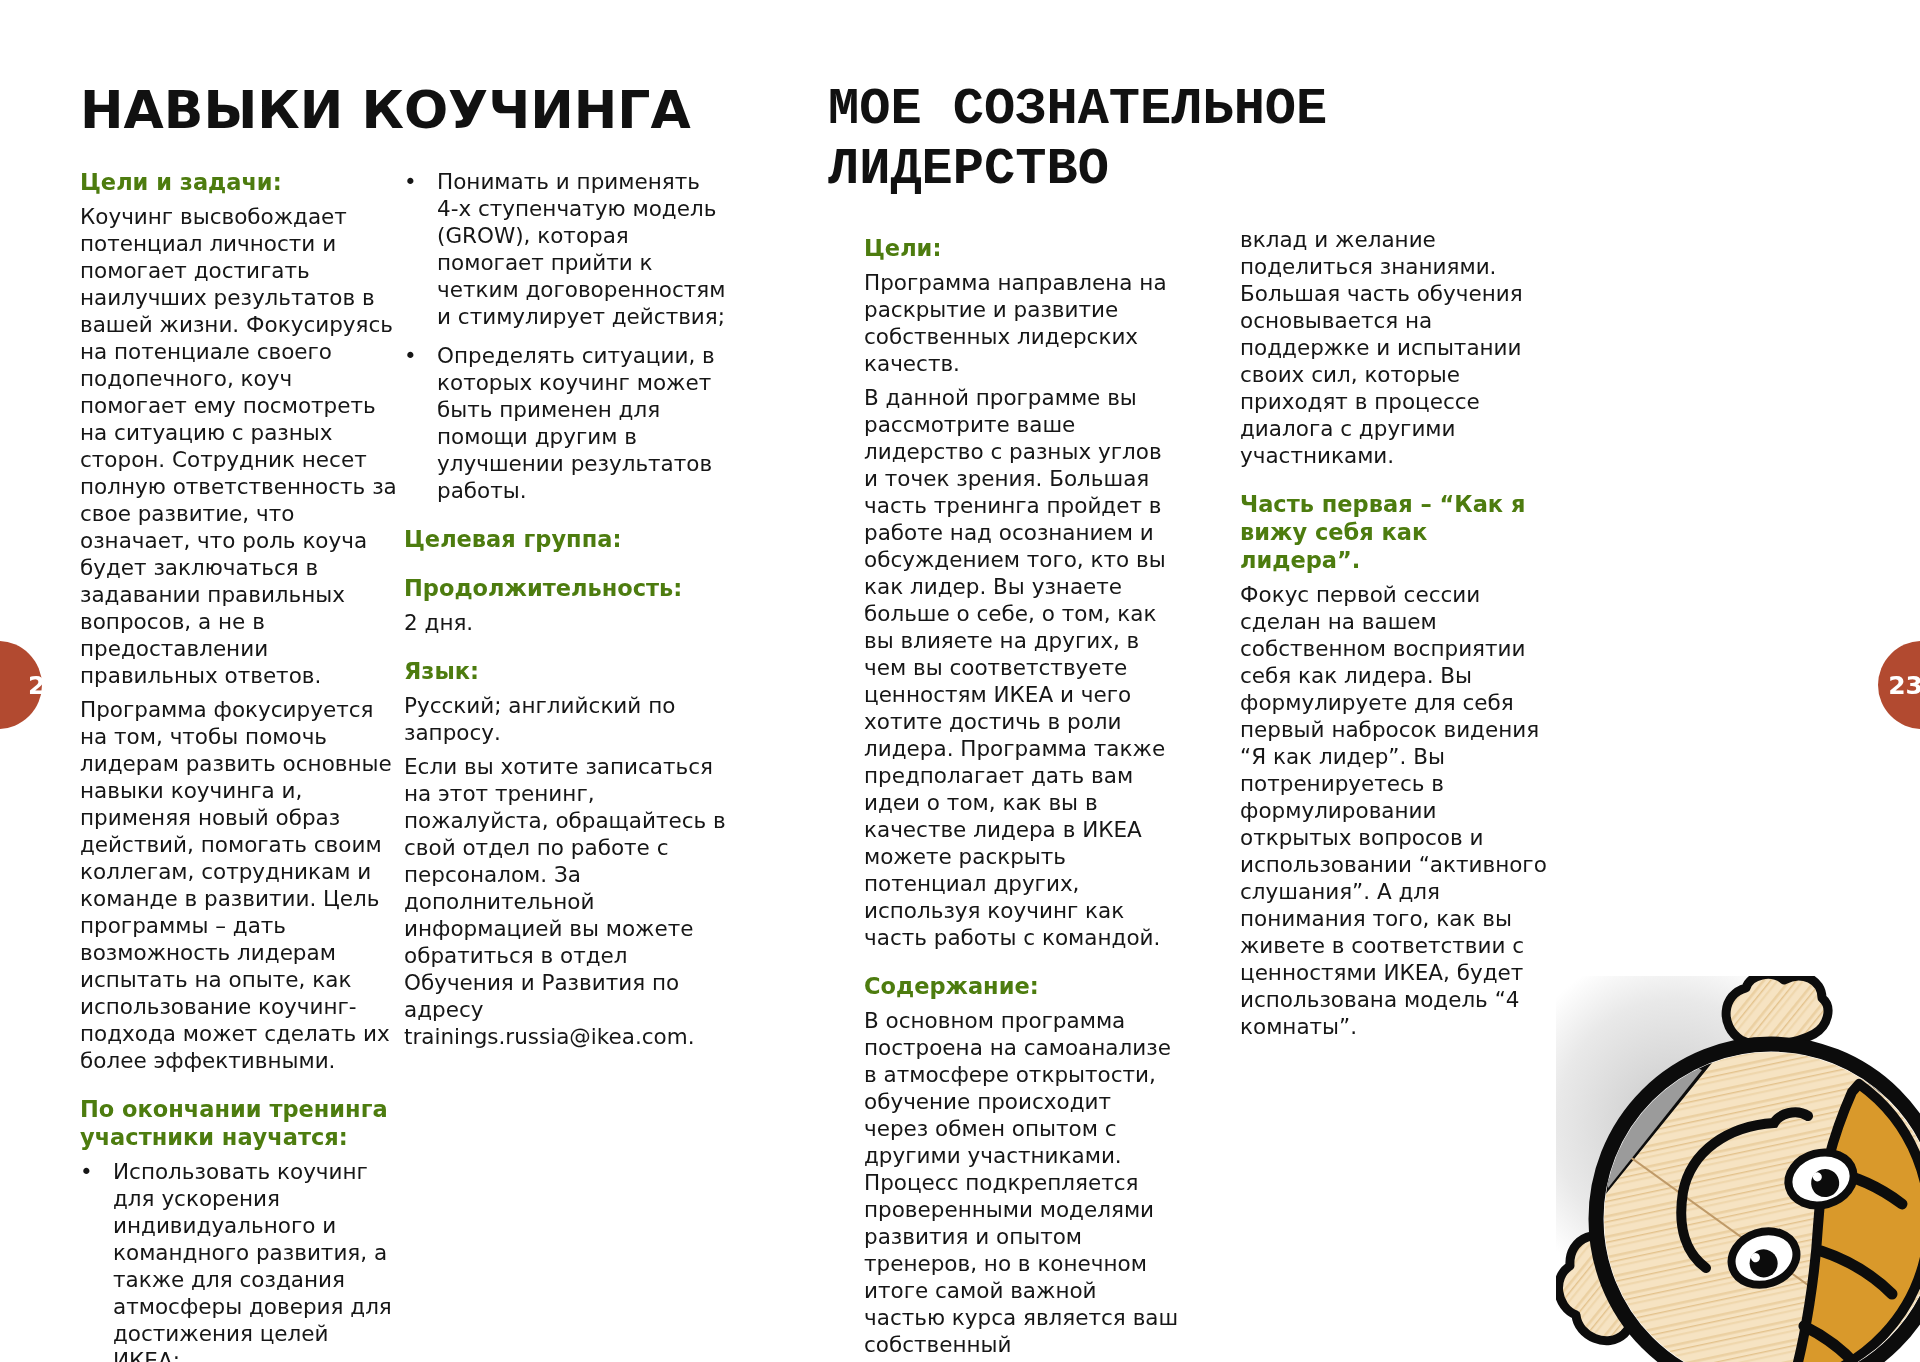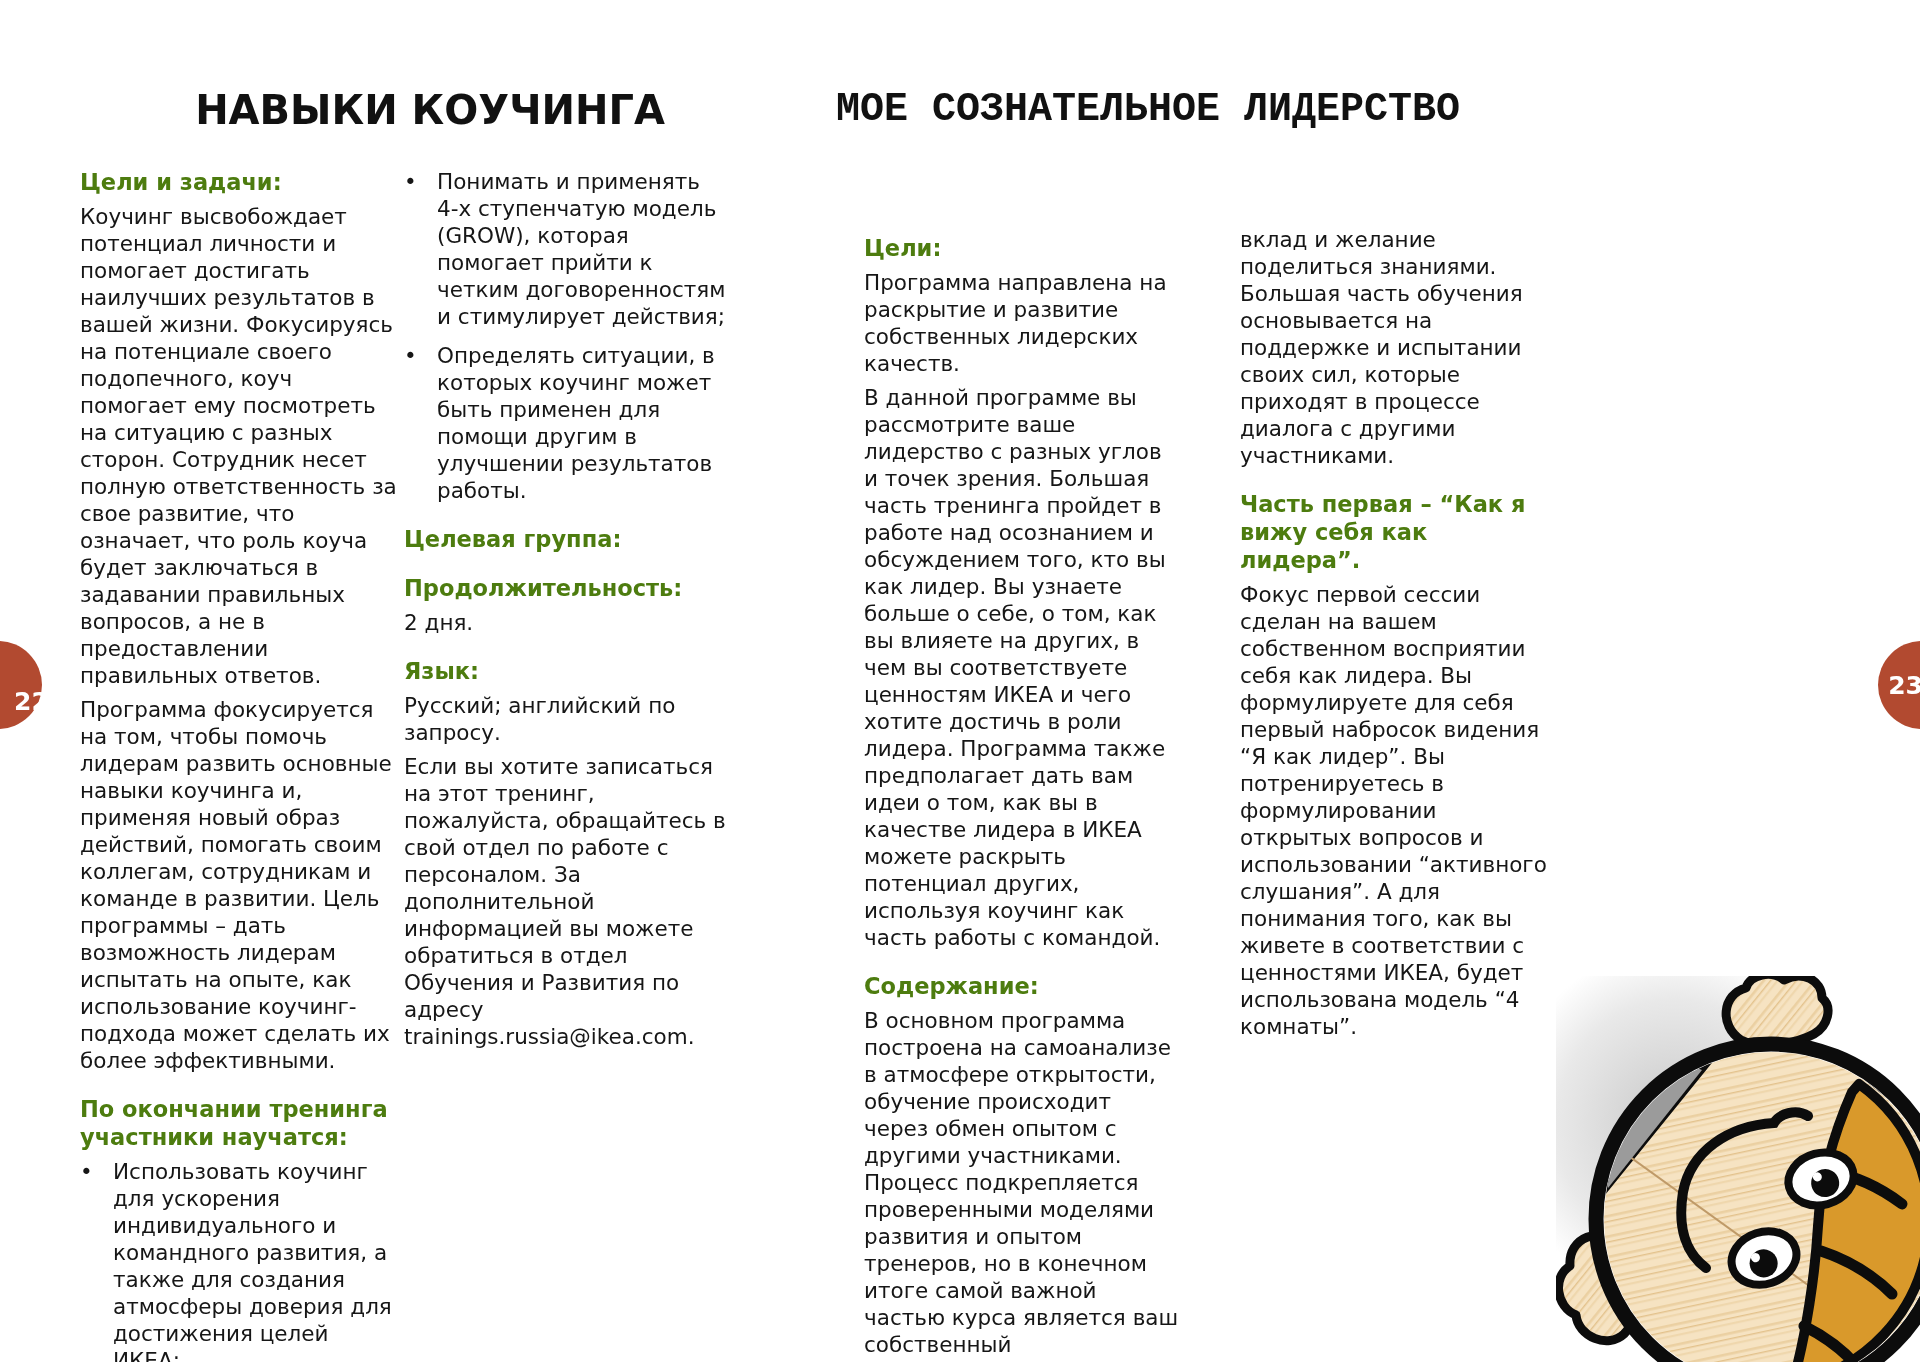"НАВЫКИ КОУЧИНГА" .page-title { font-size: 40px -> 52px; text-align: center -> none }
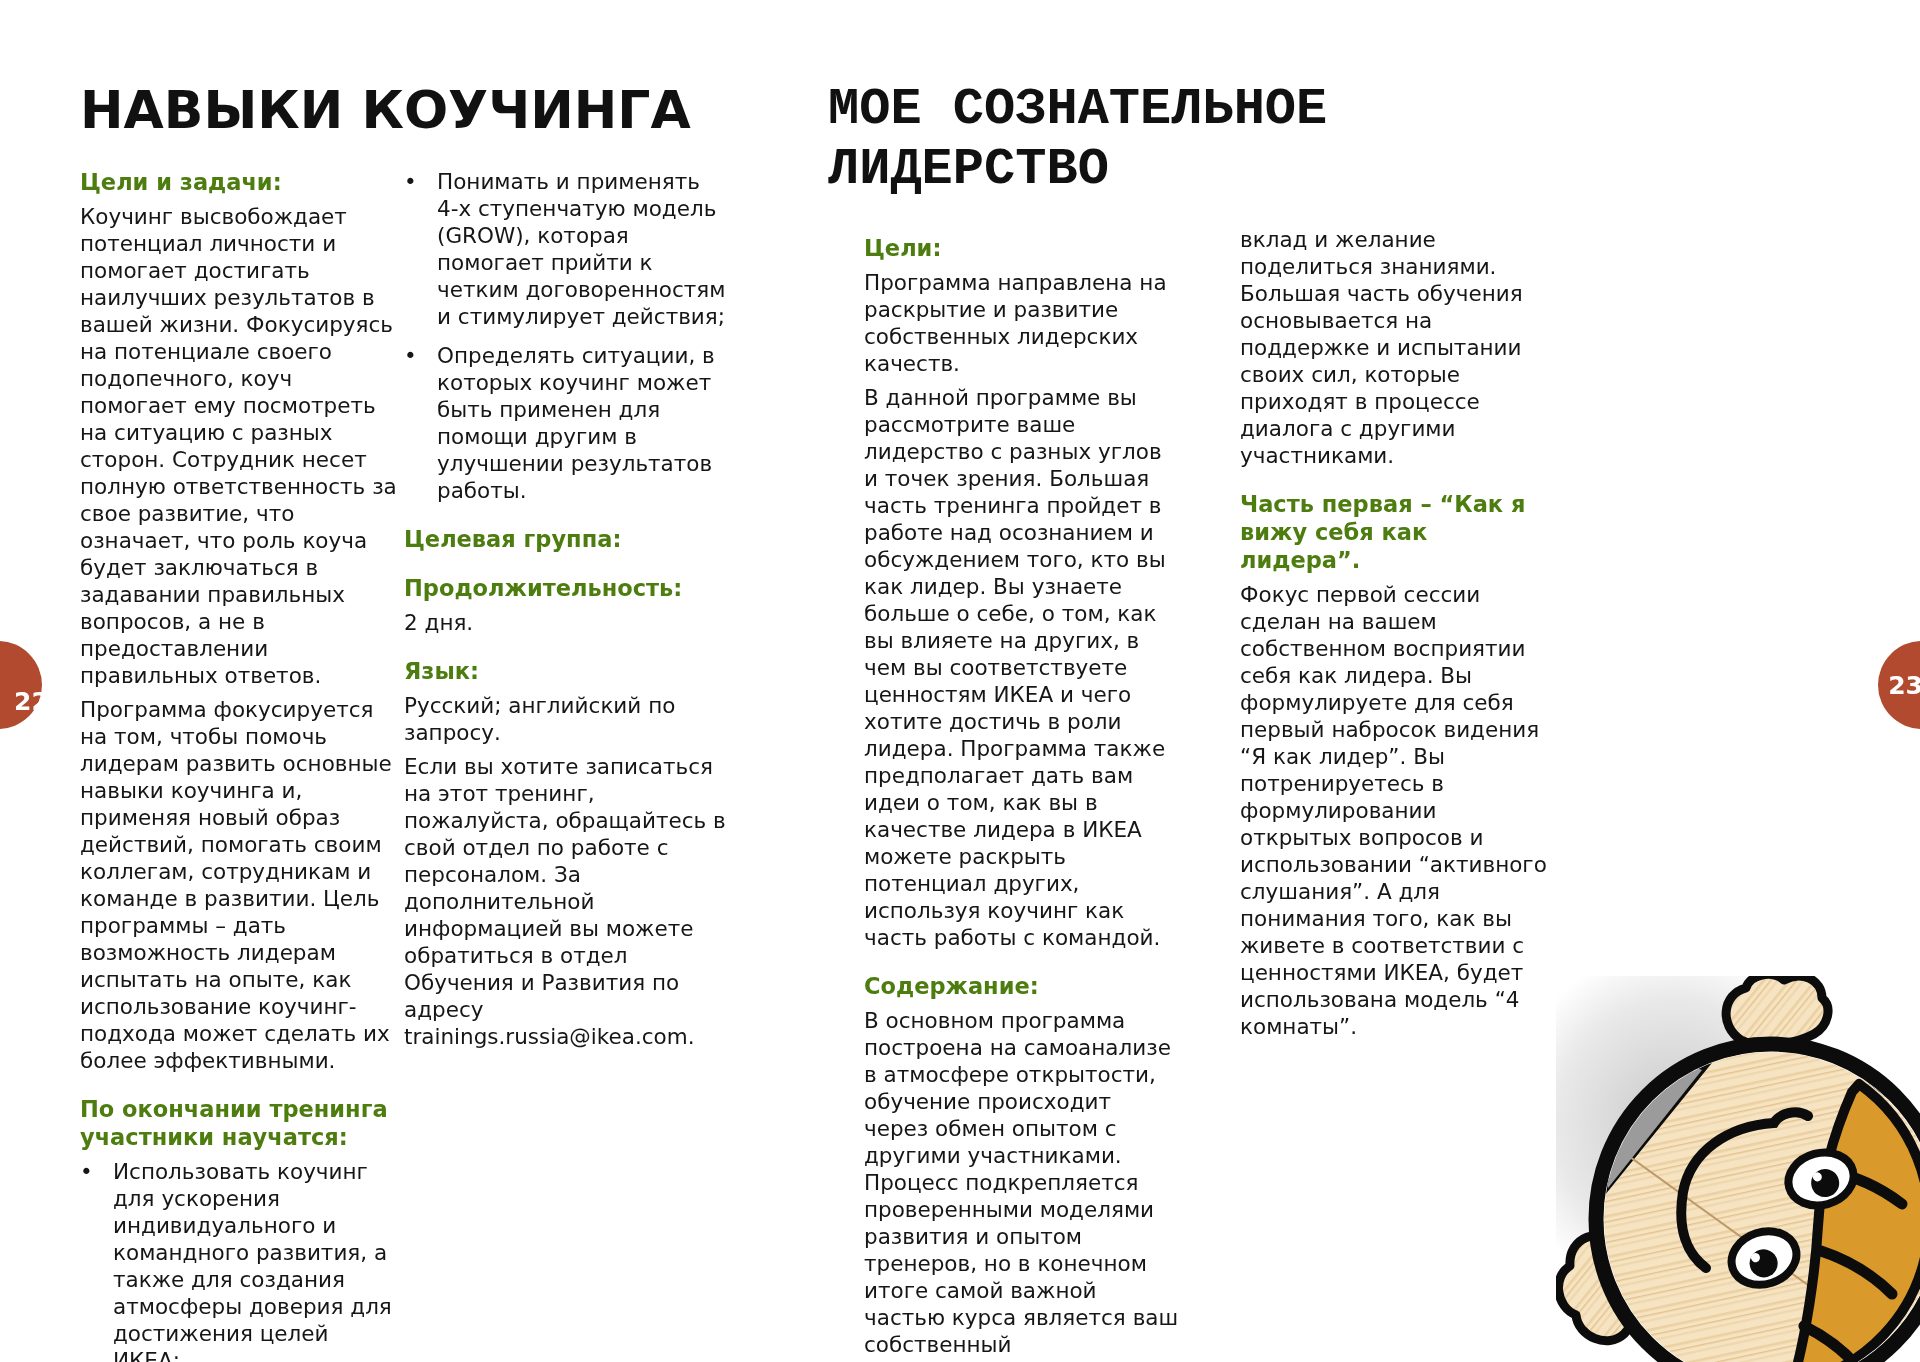"22" .badge-left span { left: 60px -> 74px; margin-top: 16px -> none }
